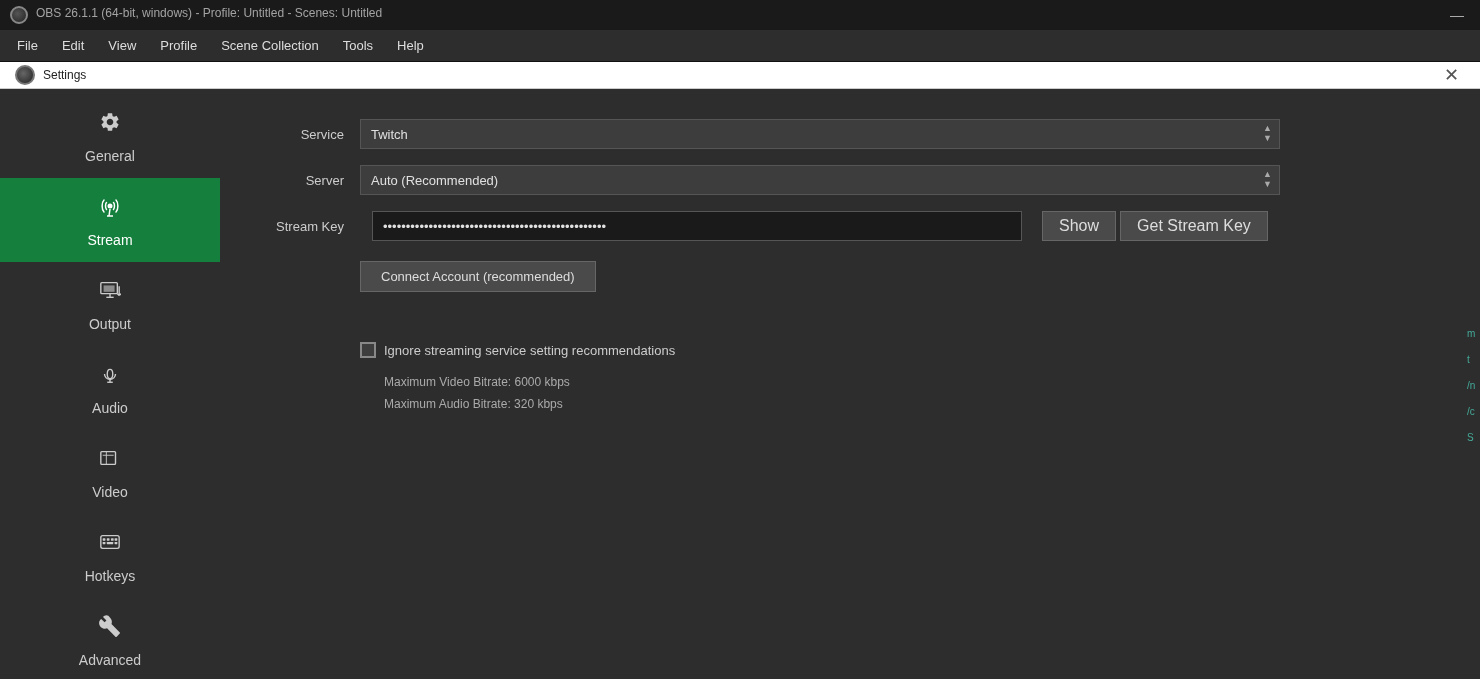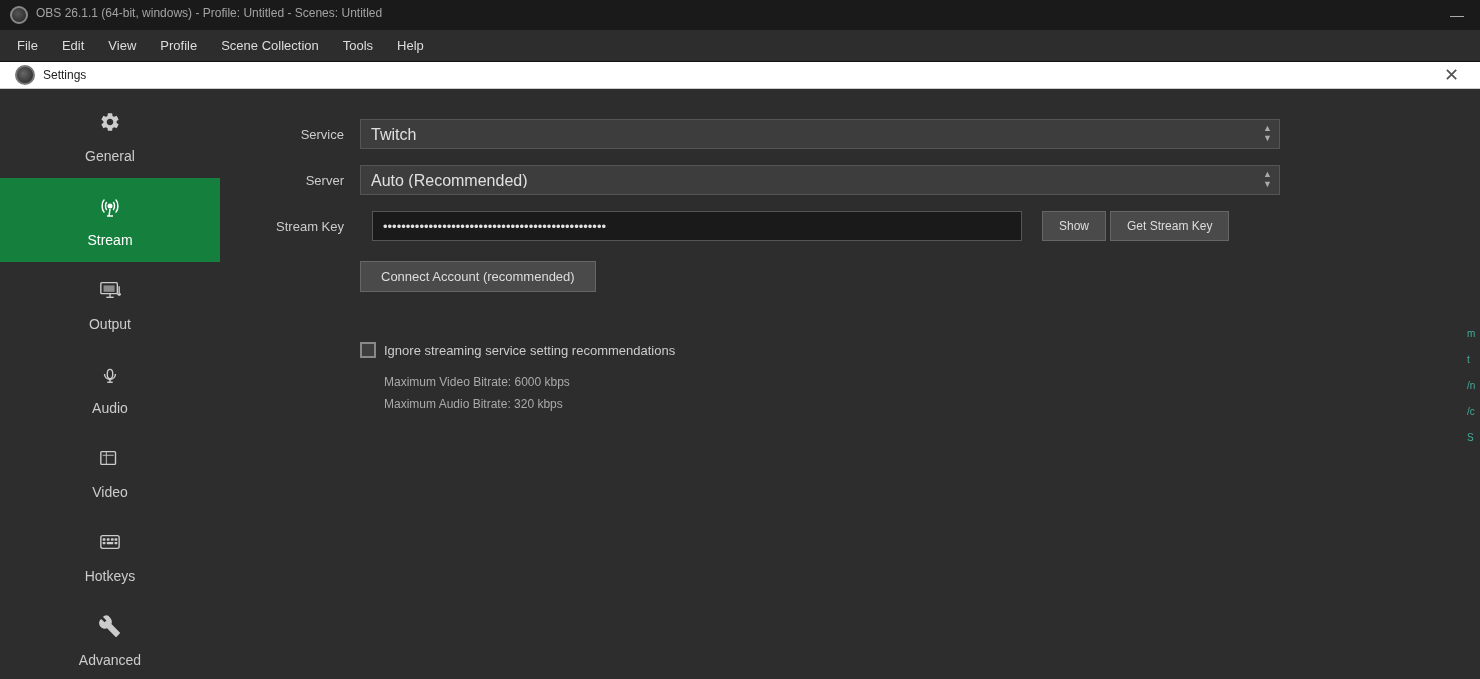"Twitch" .form-select { font-size: 16px -> 13px }
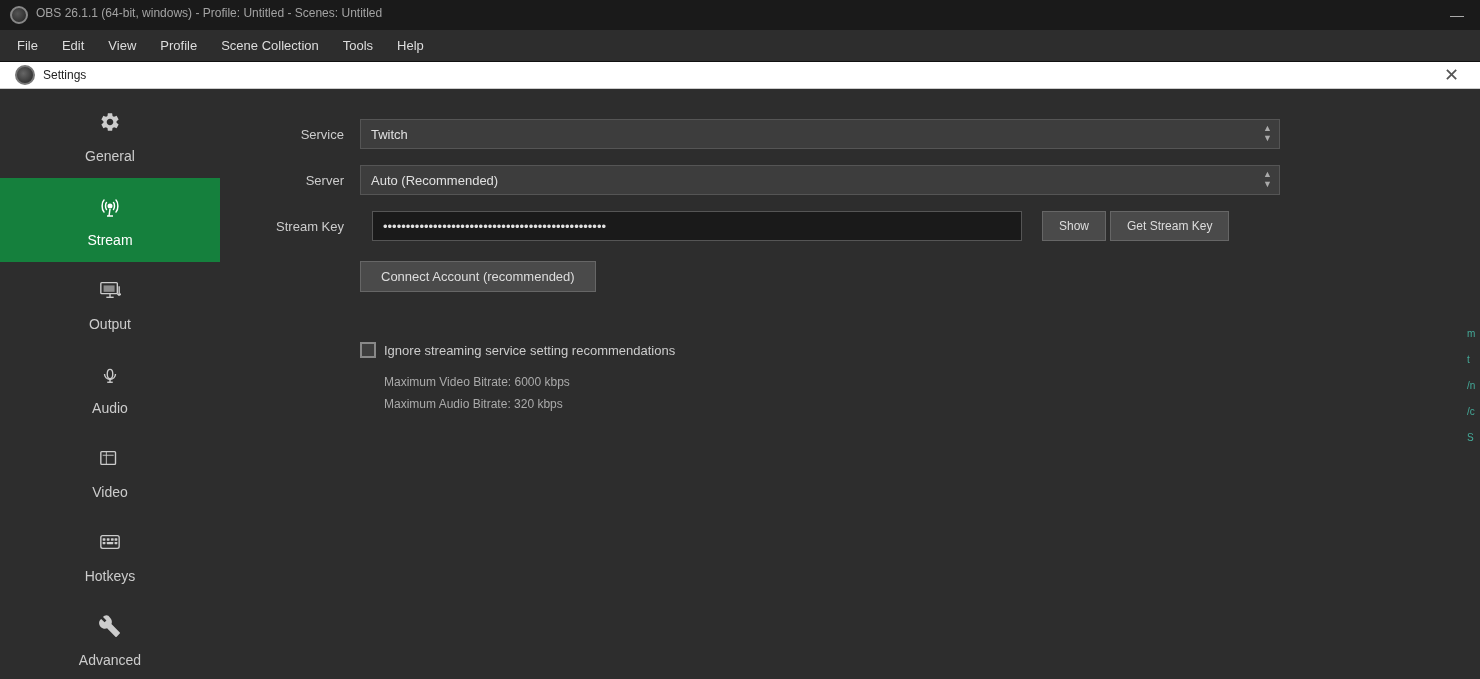"Show" .btn { font-size: 12px -> 16px }
